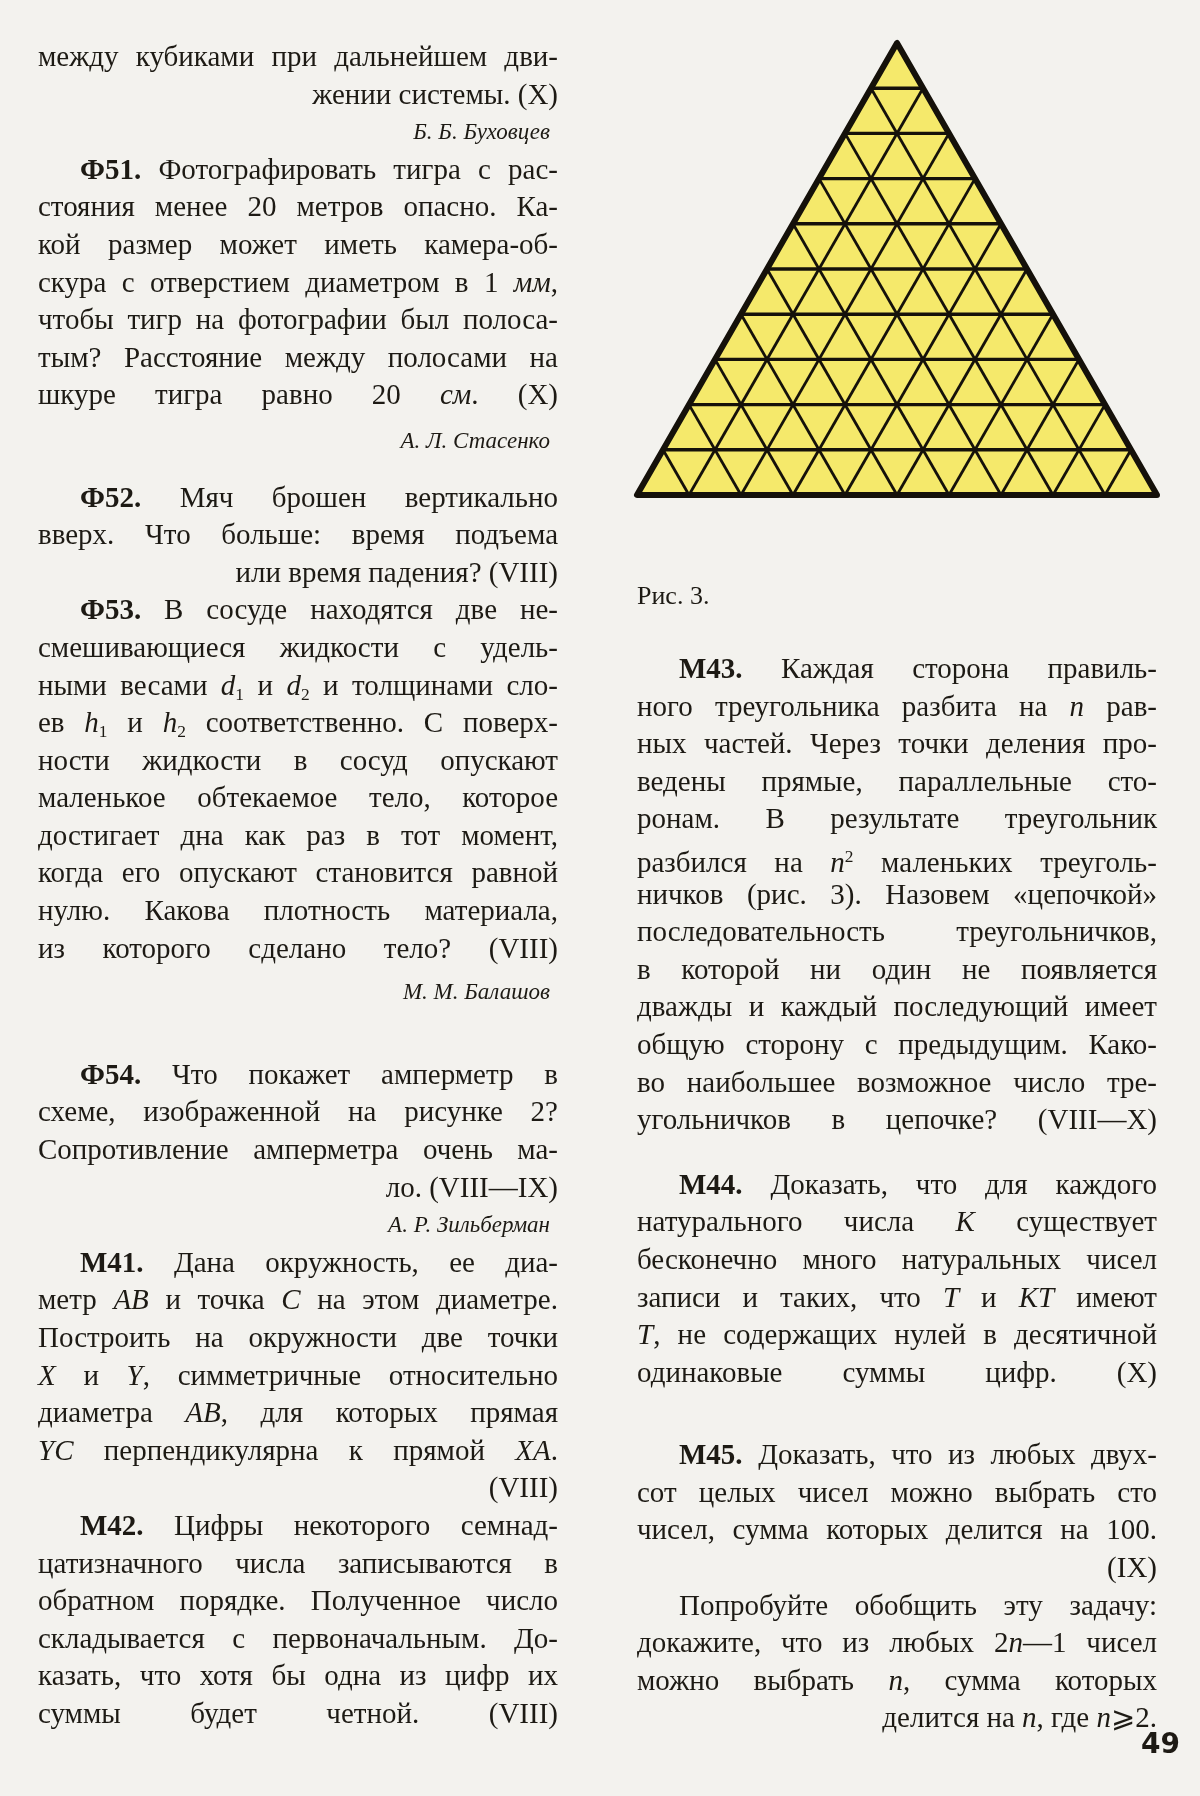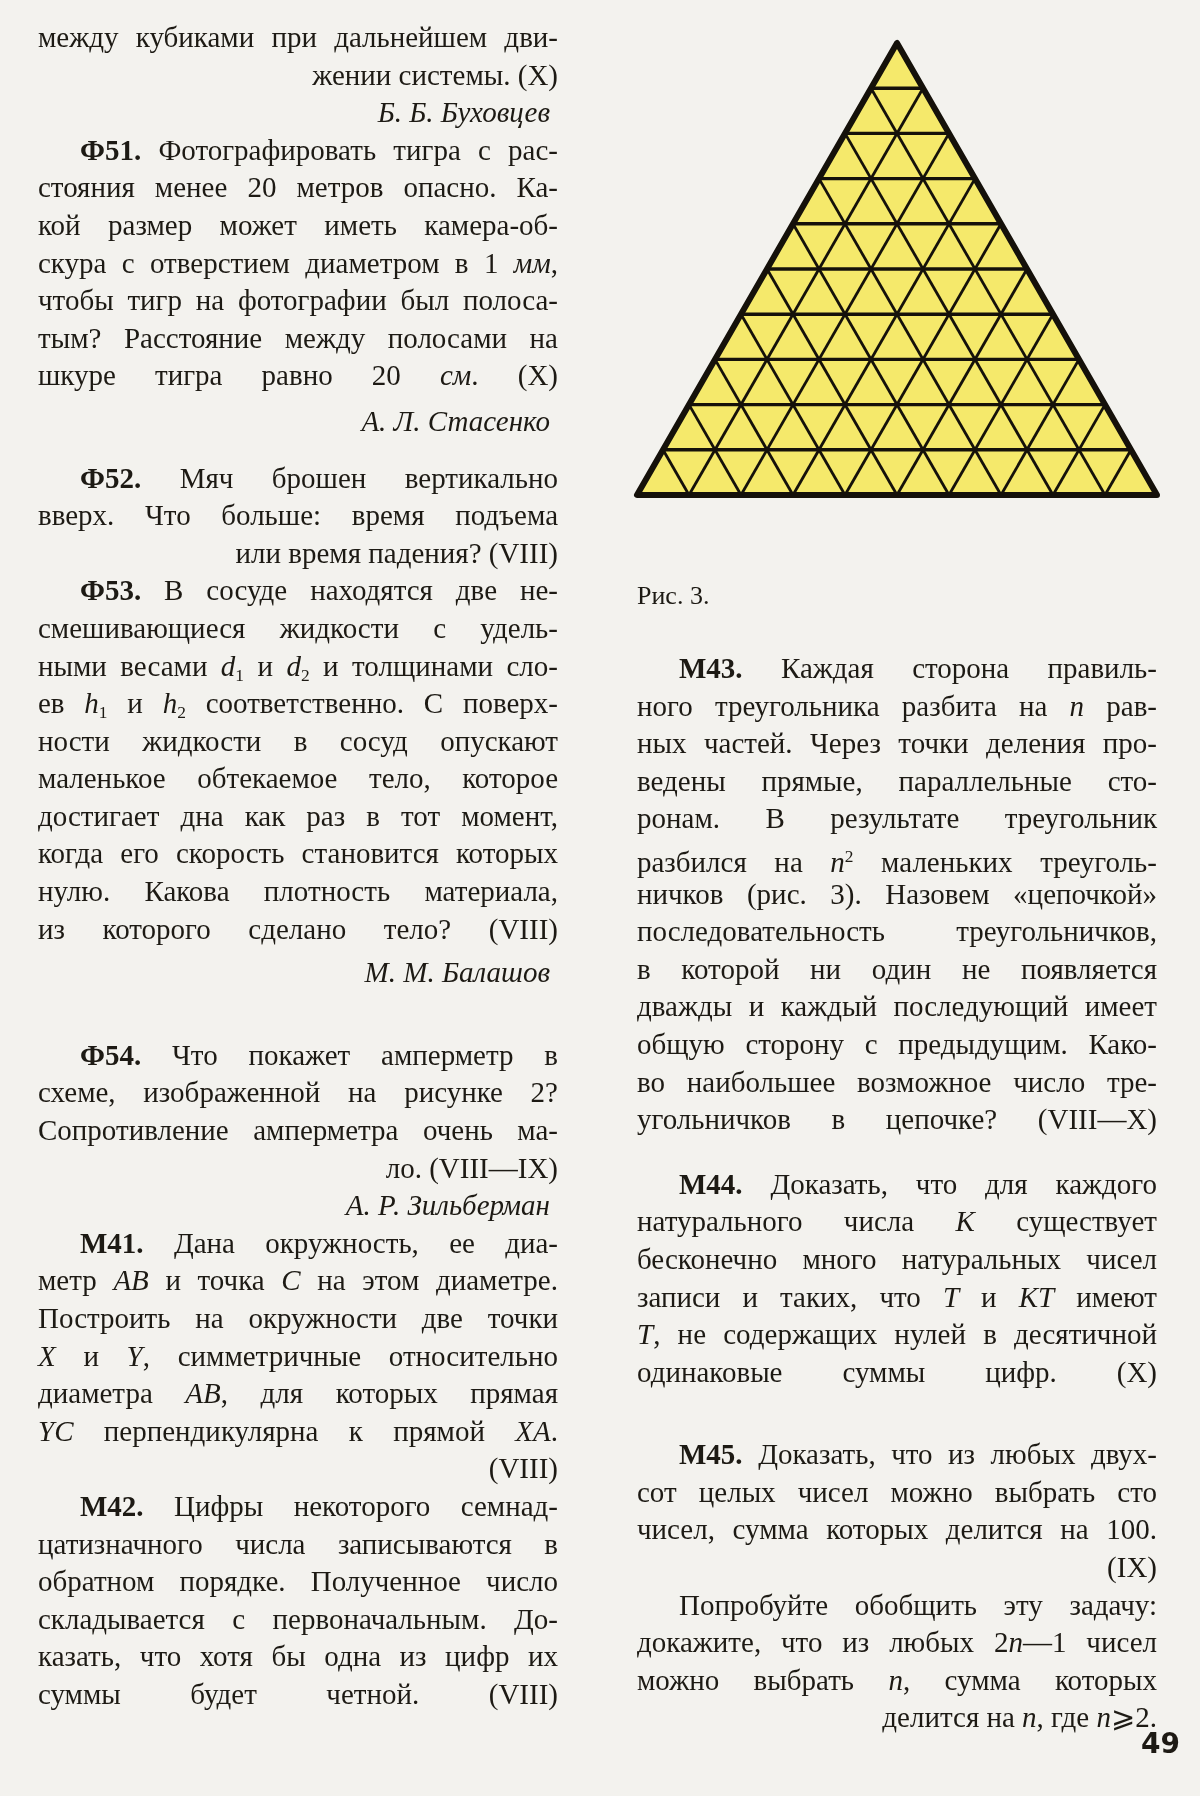"между кубиками при дальнейшем дви-" #col-left { top: 19px -> 38px }
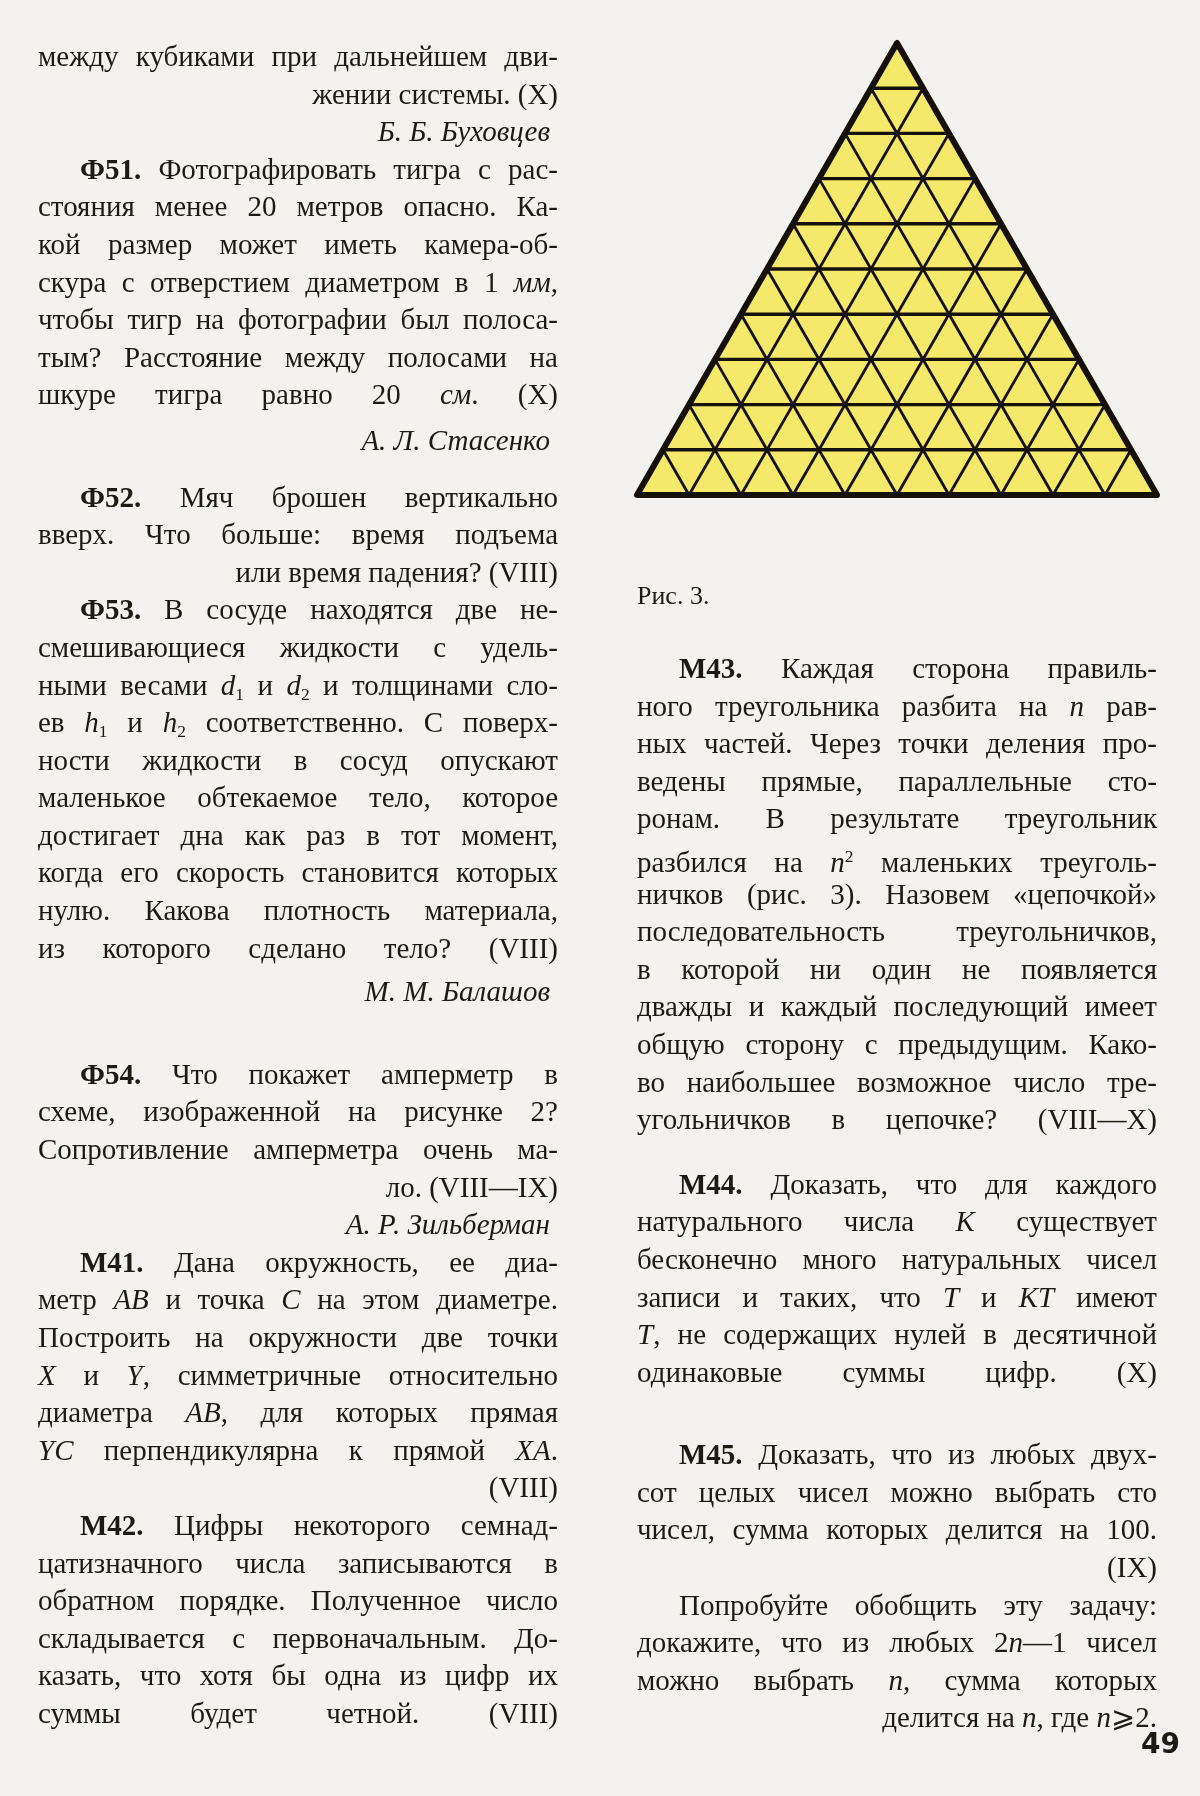"Б. Б. Буховцев" .author-line { font-size: 29px -> 23px }
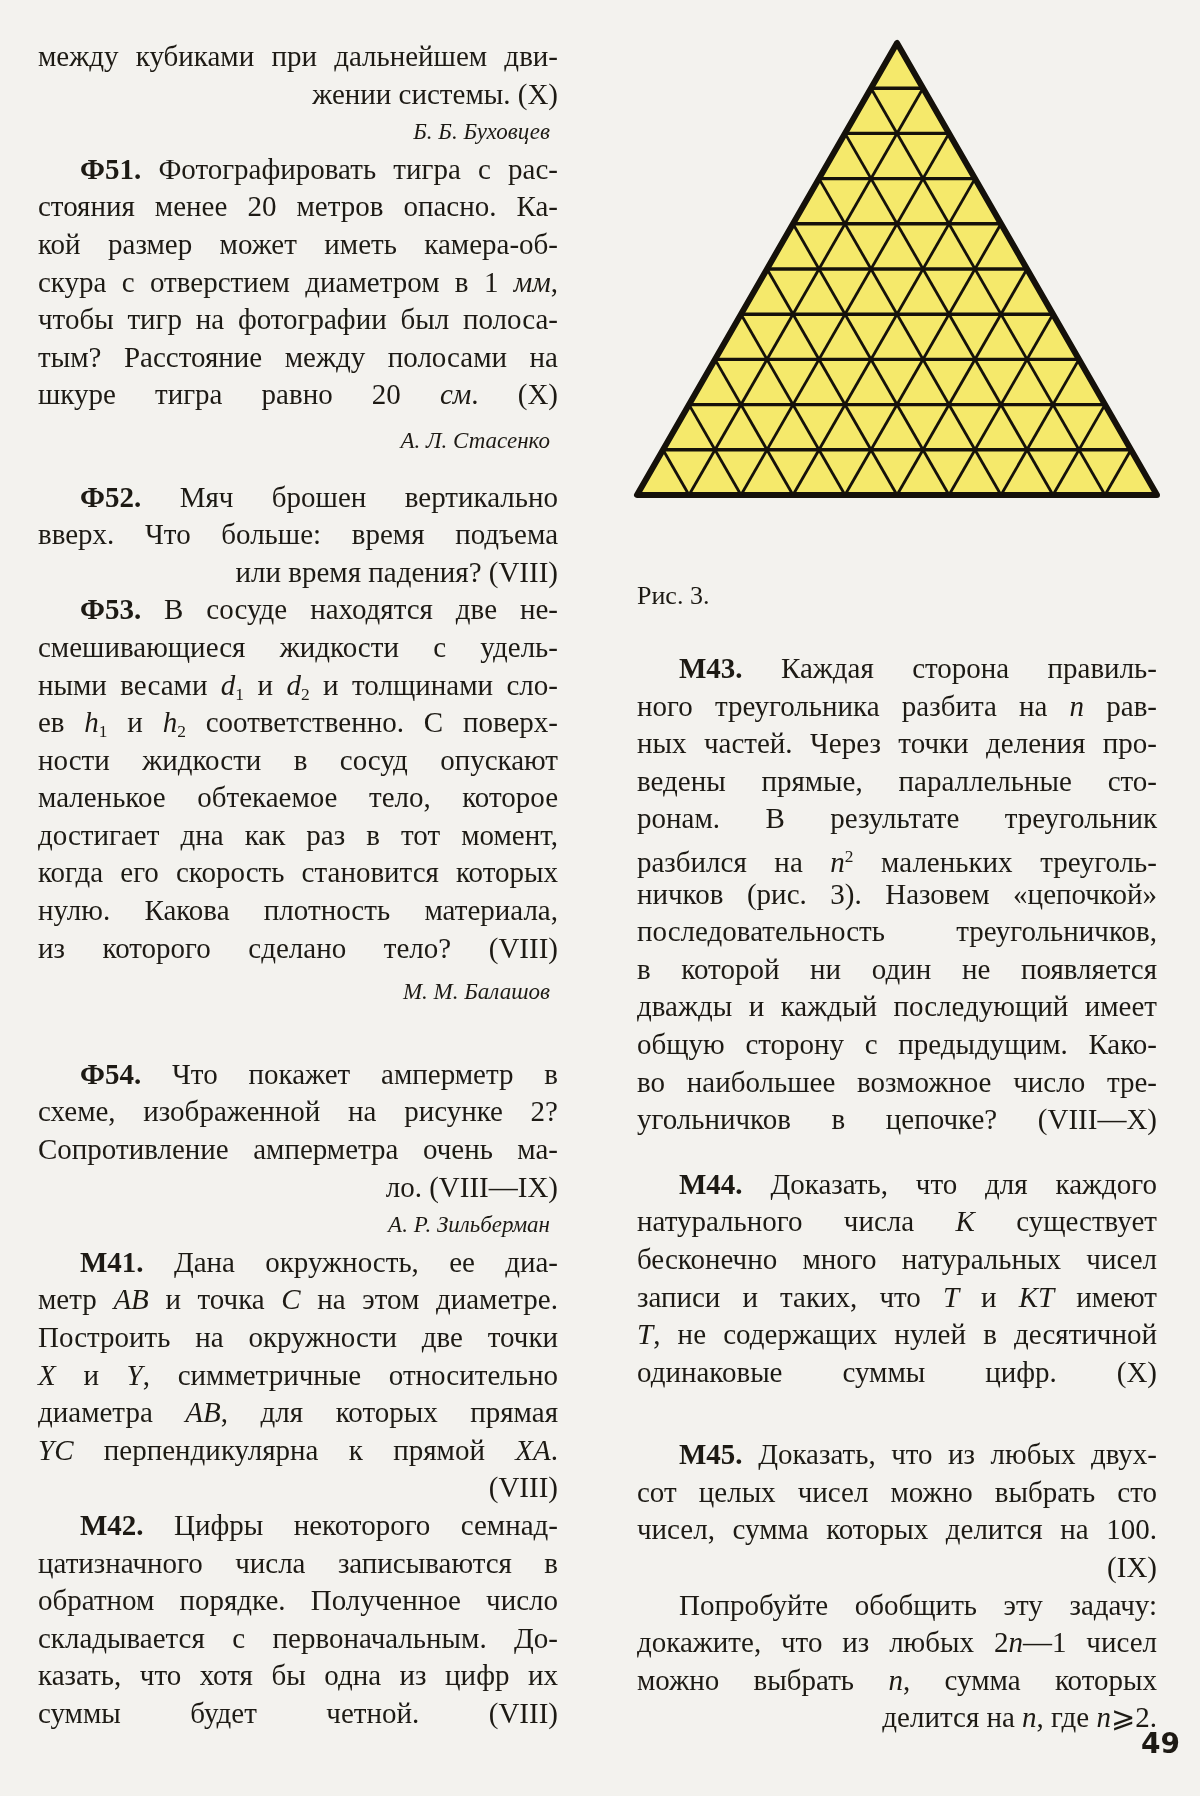"когда его скорость становится которых" div.line { text: скорость становится которых -> опускают становится равной }
